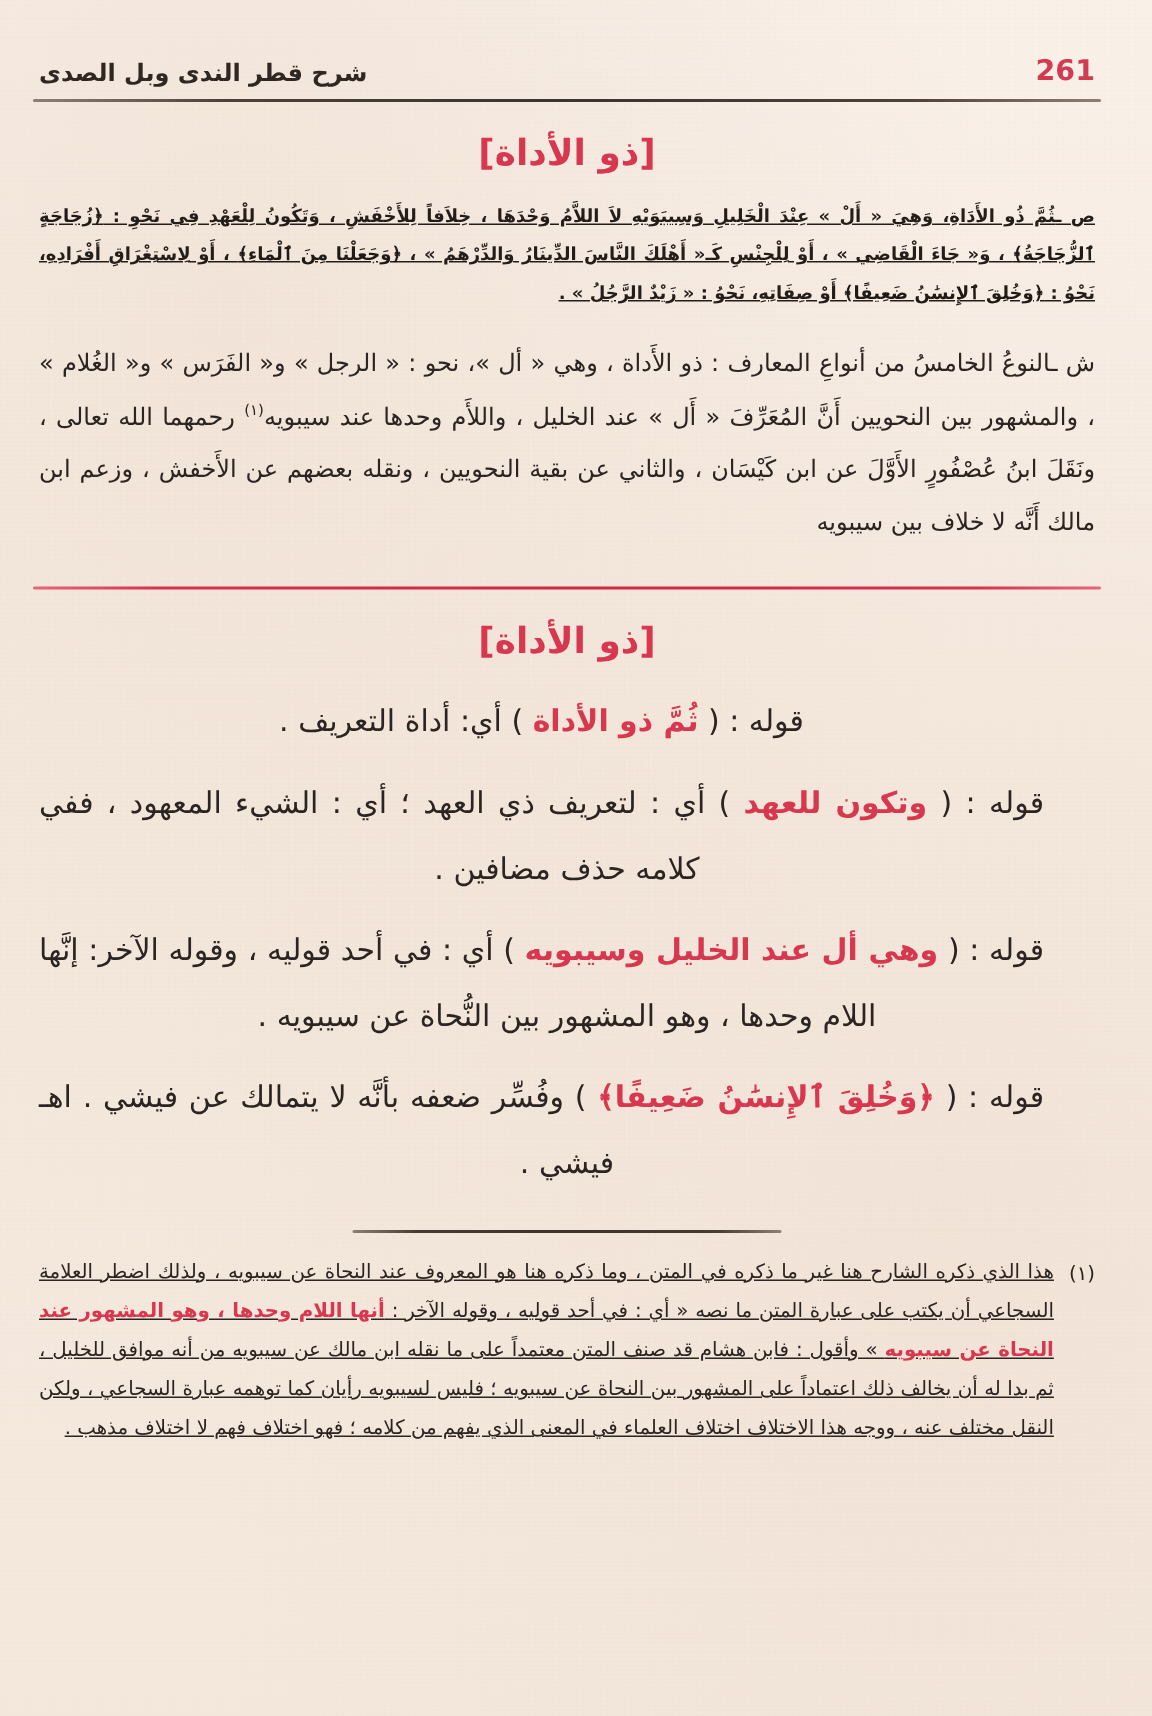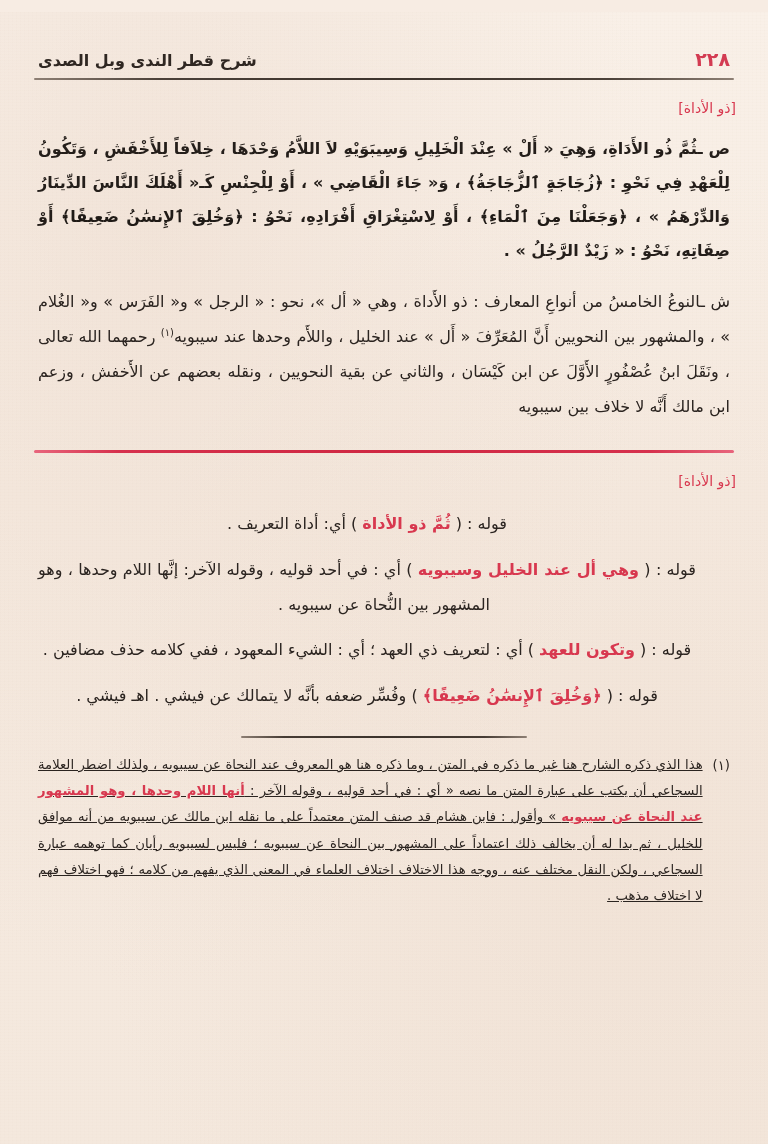"شرح قطر الندى وبل الصدى" .content { margin-top: 12px -> none; padding: 36px 32px 0 32px -> 36px 32px 0 20px }
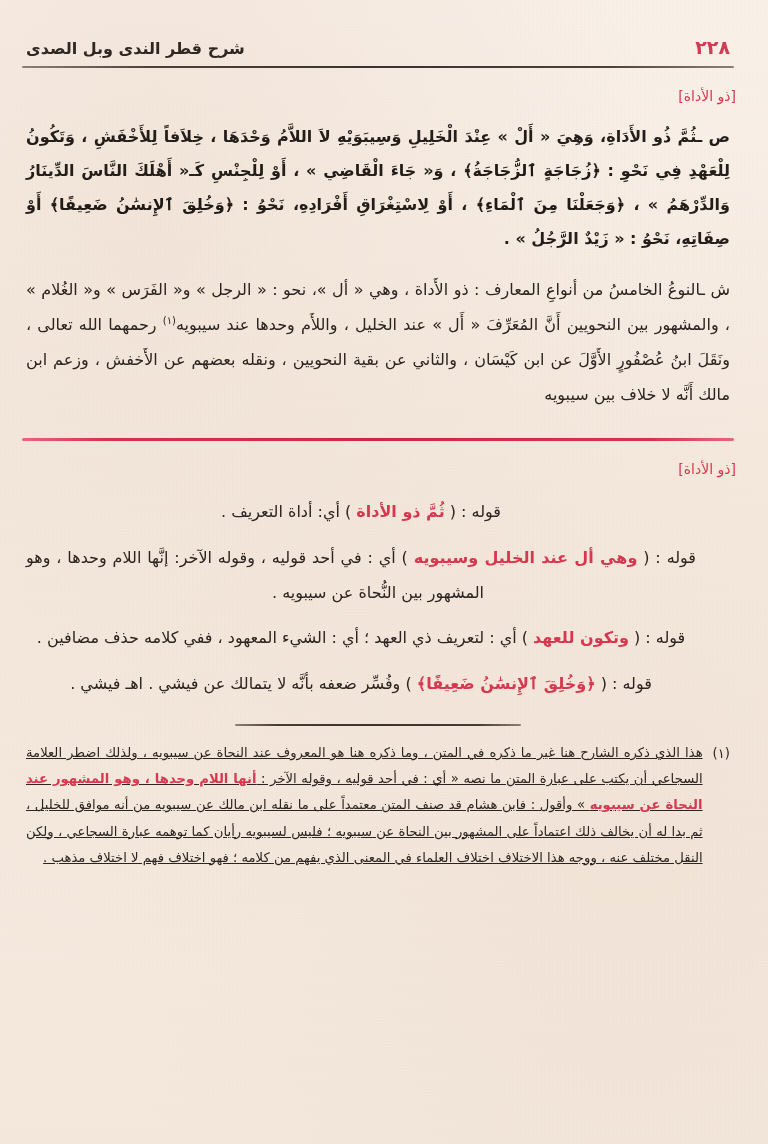"٢٢٨" div.runhead-page { text: ٢٢٨ -> 261 }
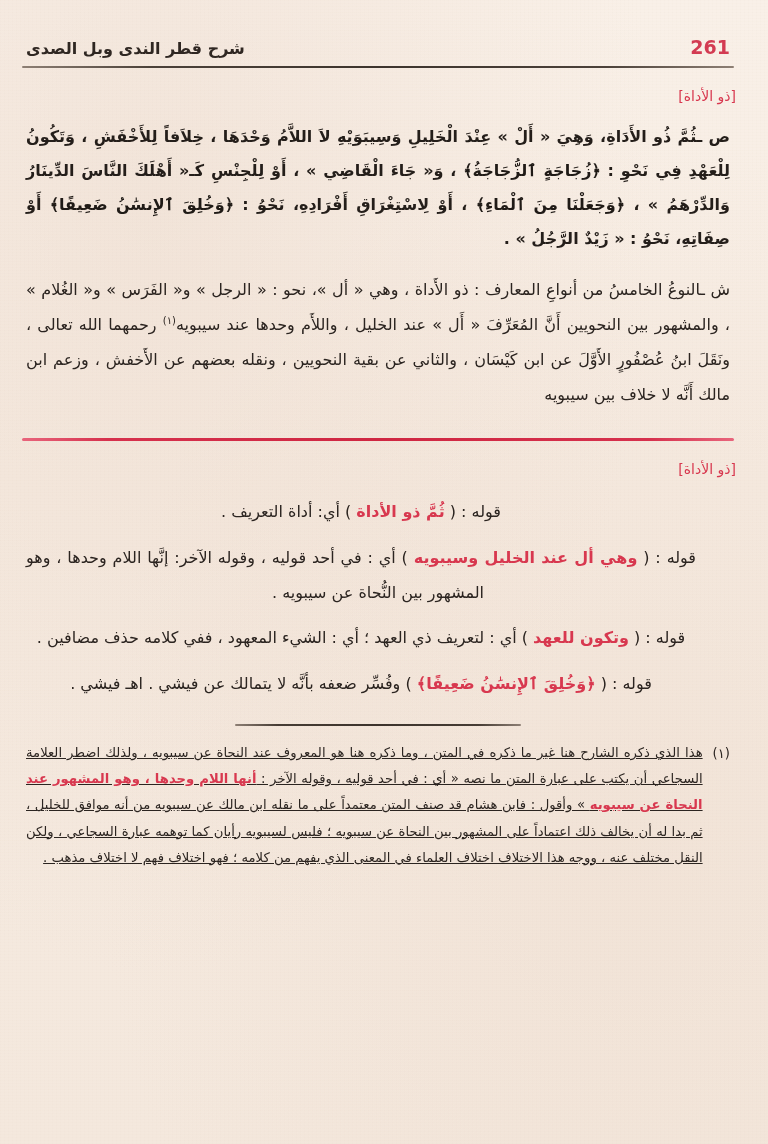"[ذو الأداة]" .sec-title { font-size: 14px -> 24px; font-weight: 400 -> 700; text-align: none -> center }
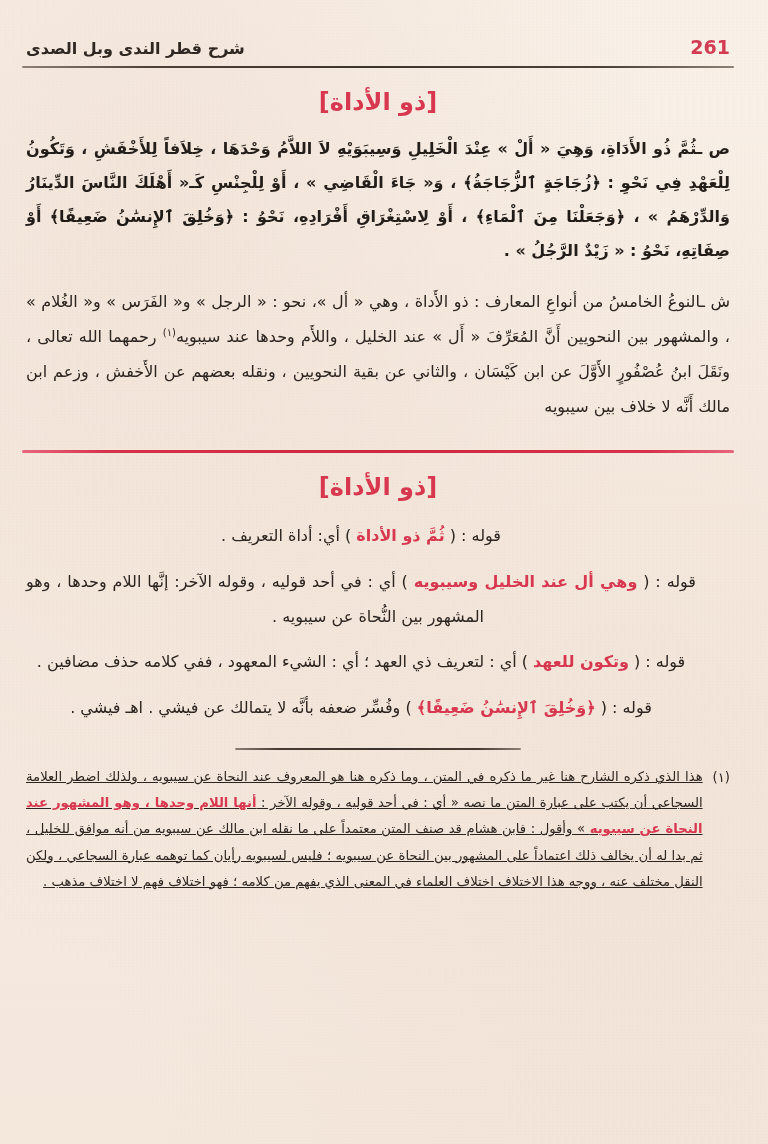"ص ـثُمَّ ذُو الأَدَاةِ، وَهِيَ" .matn { font-size: 16px -> 12px; text-decoration: none -> underline }
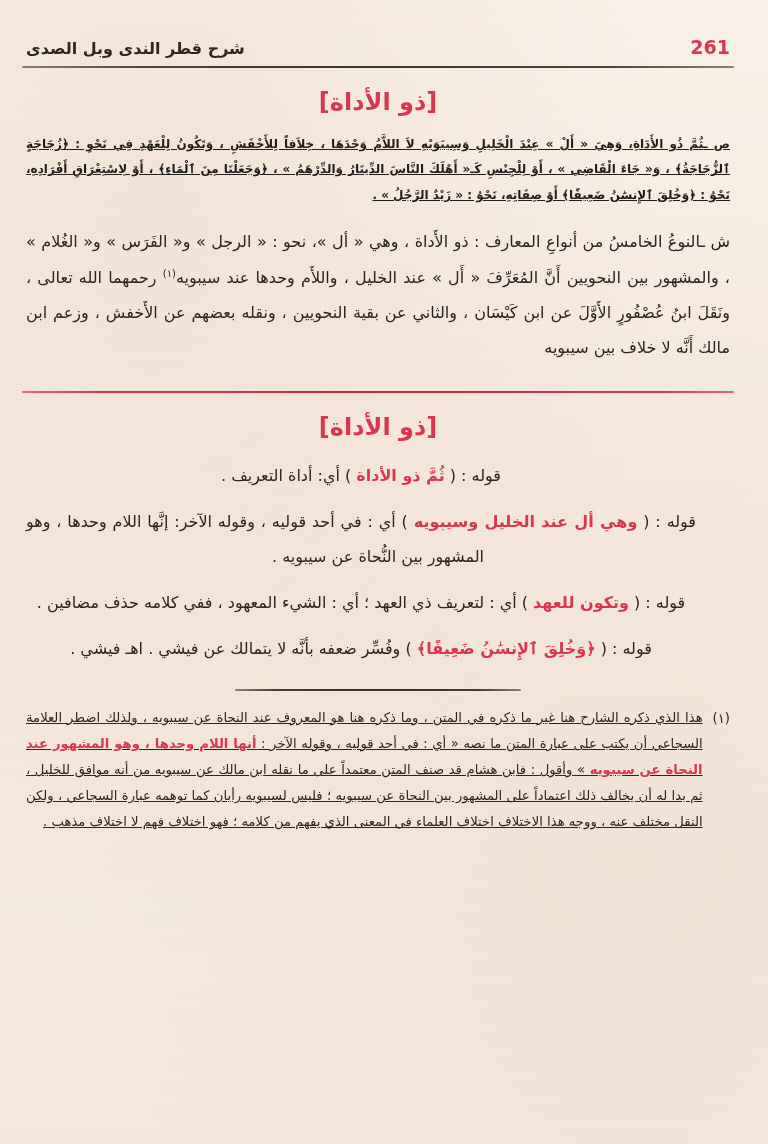"قوله : ( ثُمَّ ذو" .qawl { font-size: 16px -> 20px }
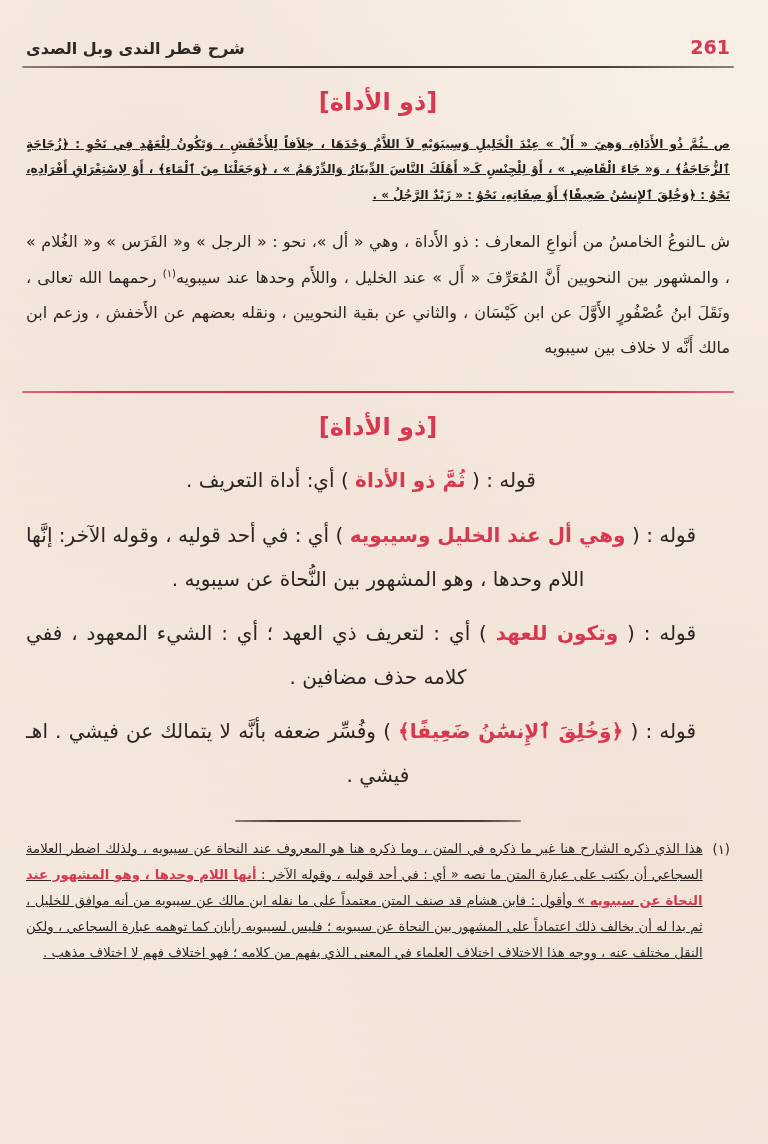"قوله : ( وهي أل" div.qawl { order: before "قوله : ( وتكون للعهد" -> after "قوله : ( وتكون للعهد" }
